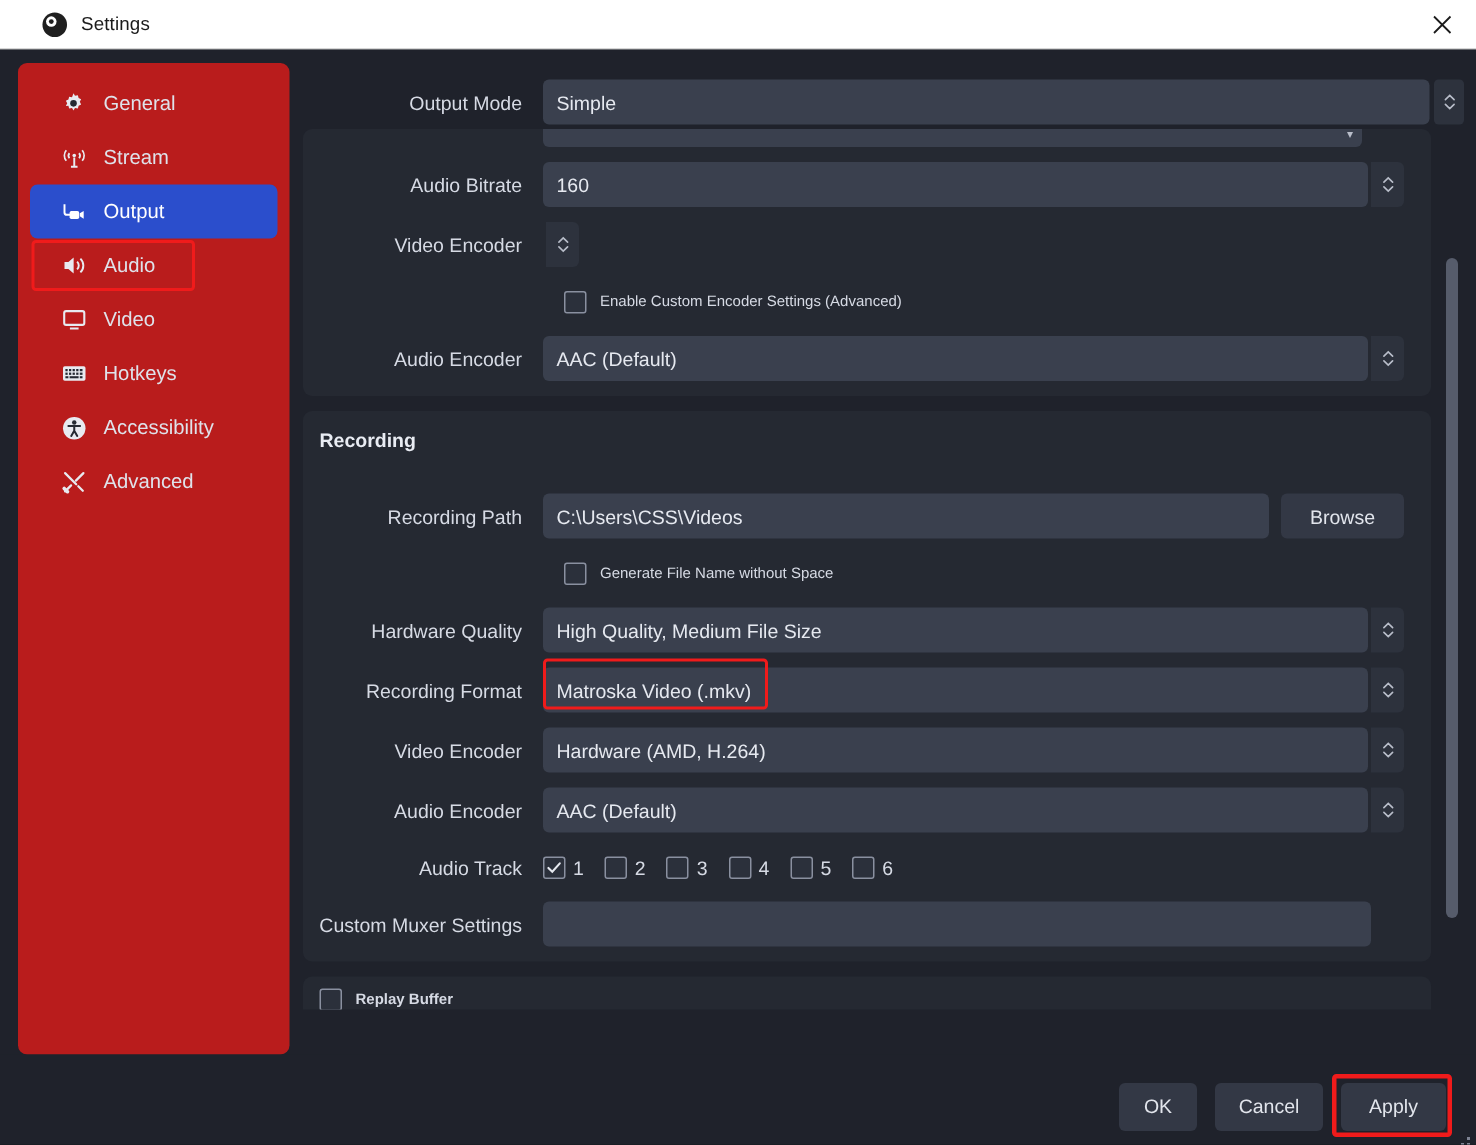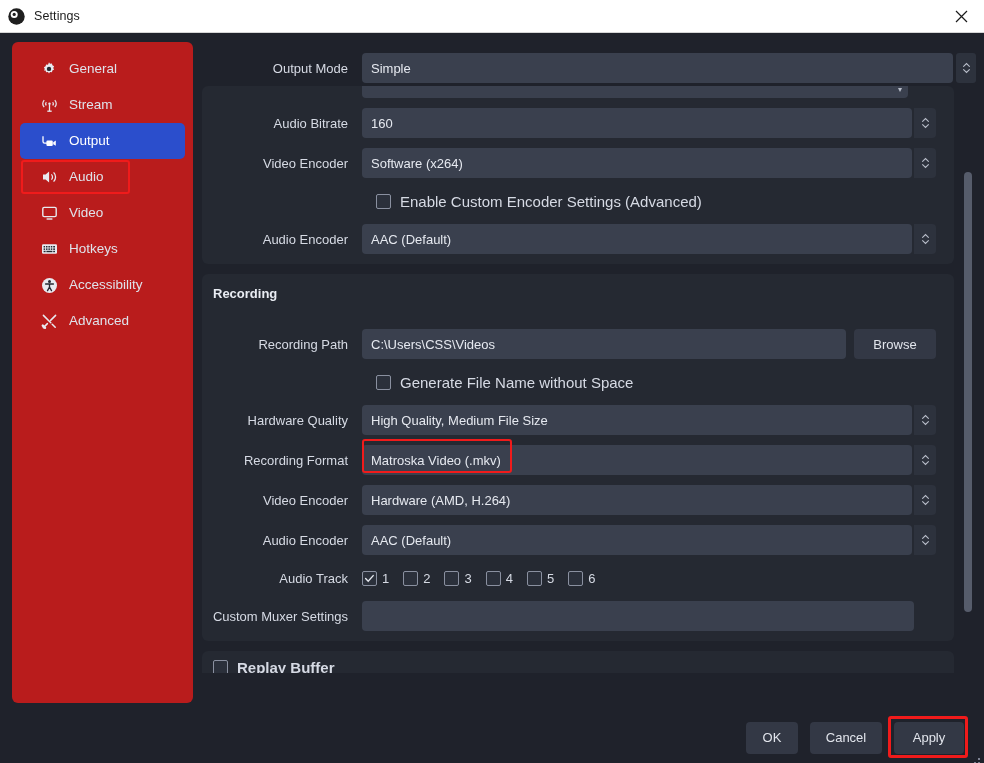"Settings" .titlebar-left { padding-left: 8px -> 28px }
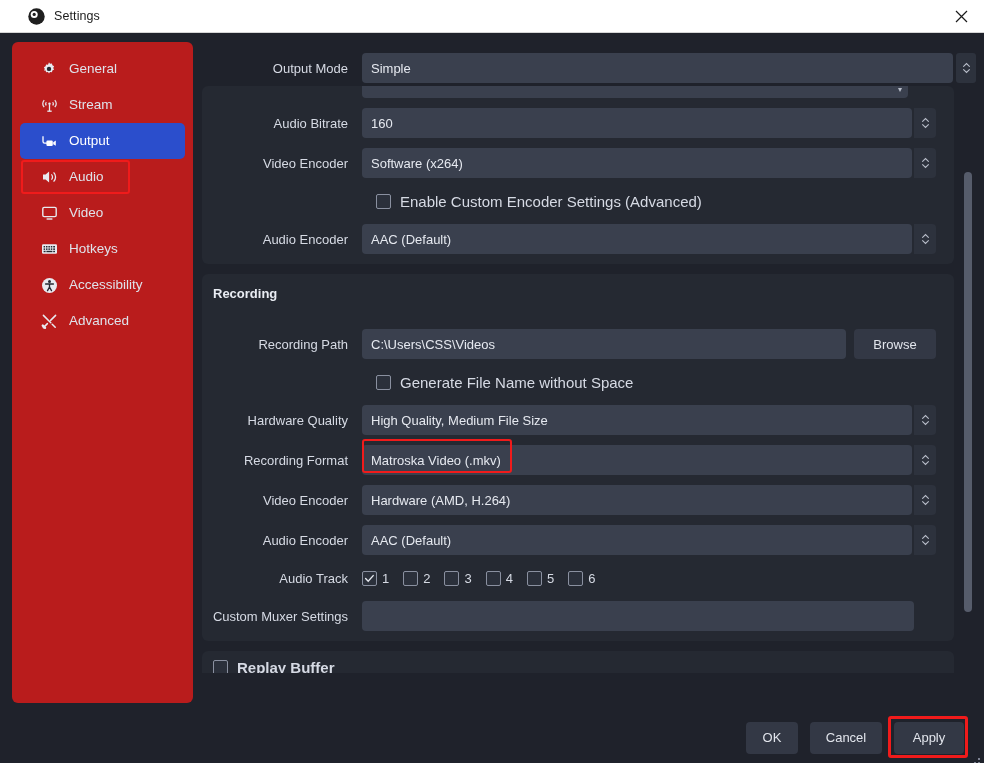"Software (x264)" div.field { html: <div> <span>Software (x264)</span> </div> -> none }
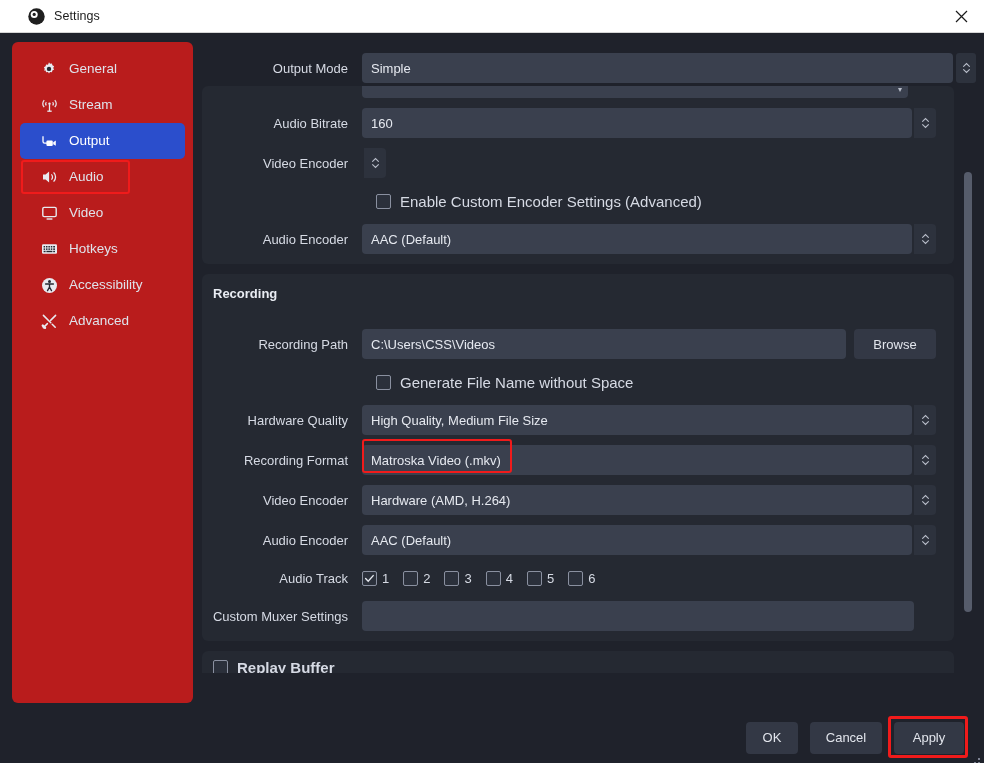"Enable Custom Encoder Settings" .check-label { font-size: 15px -> 10px }
